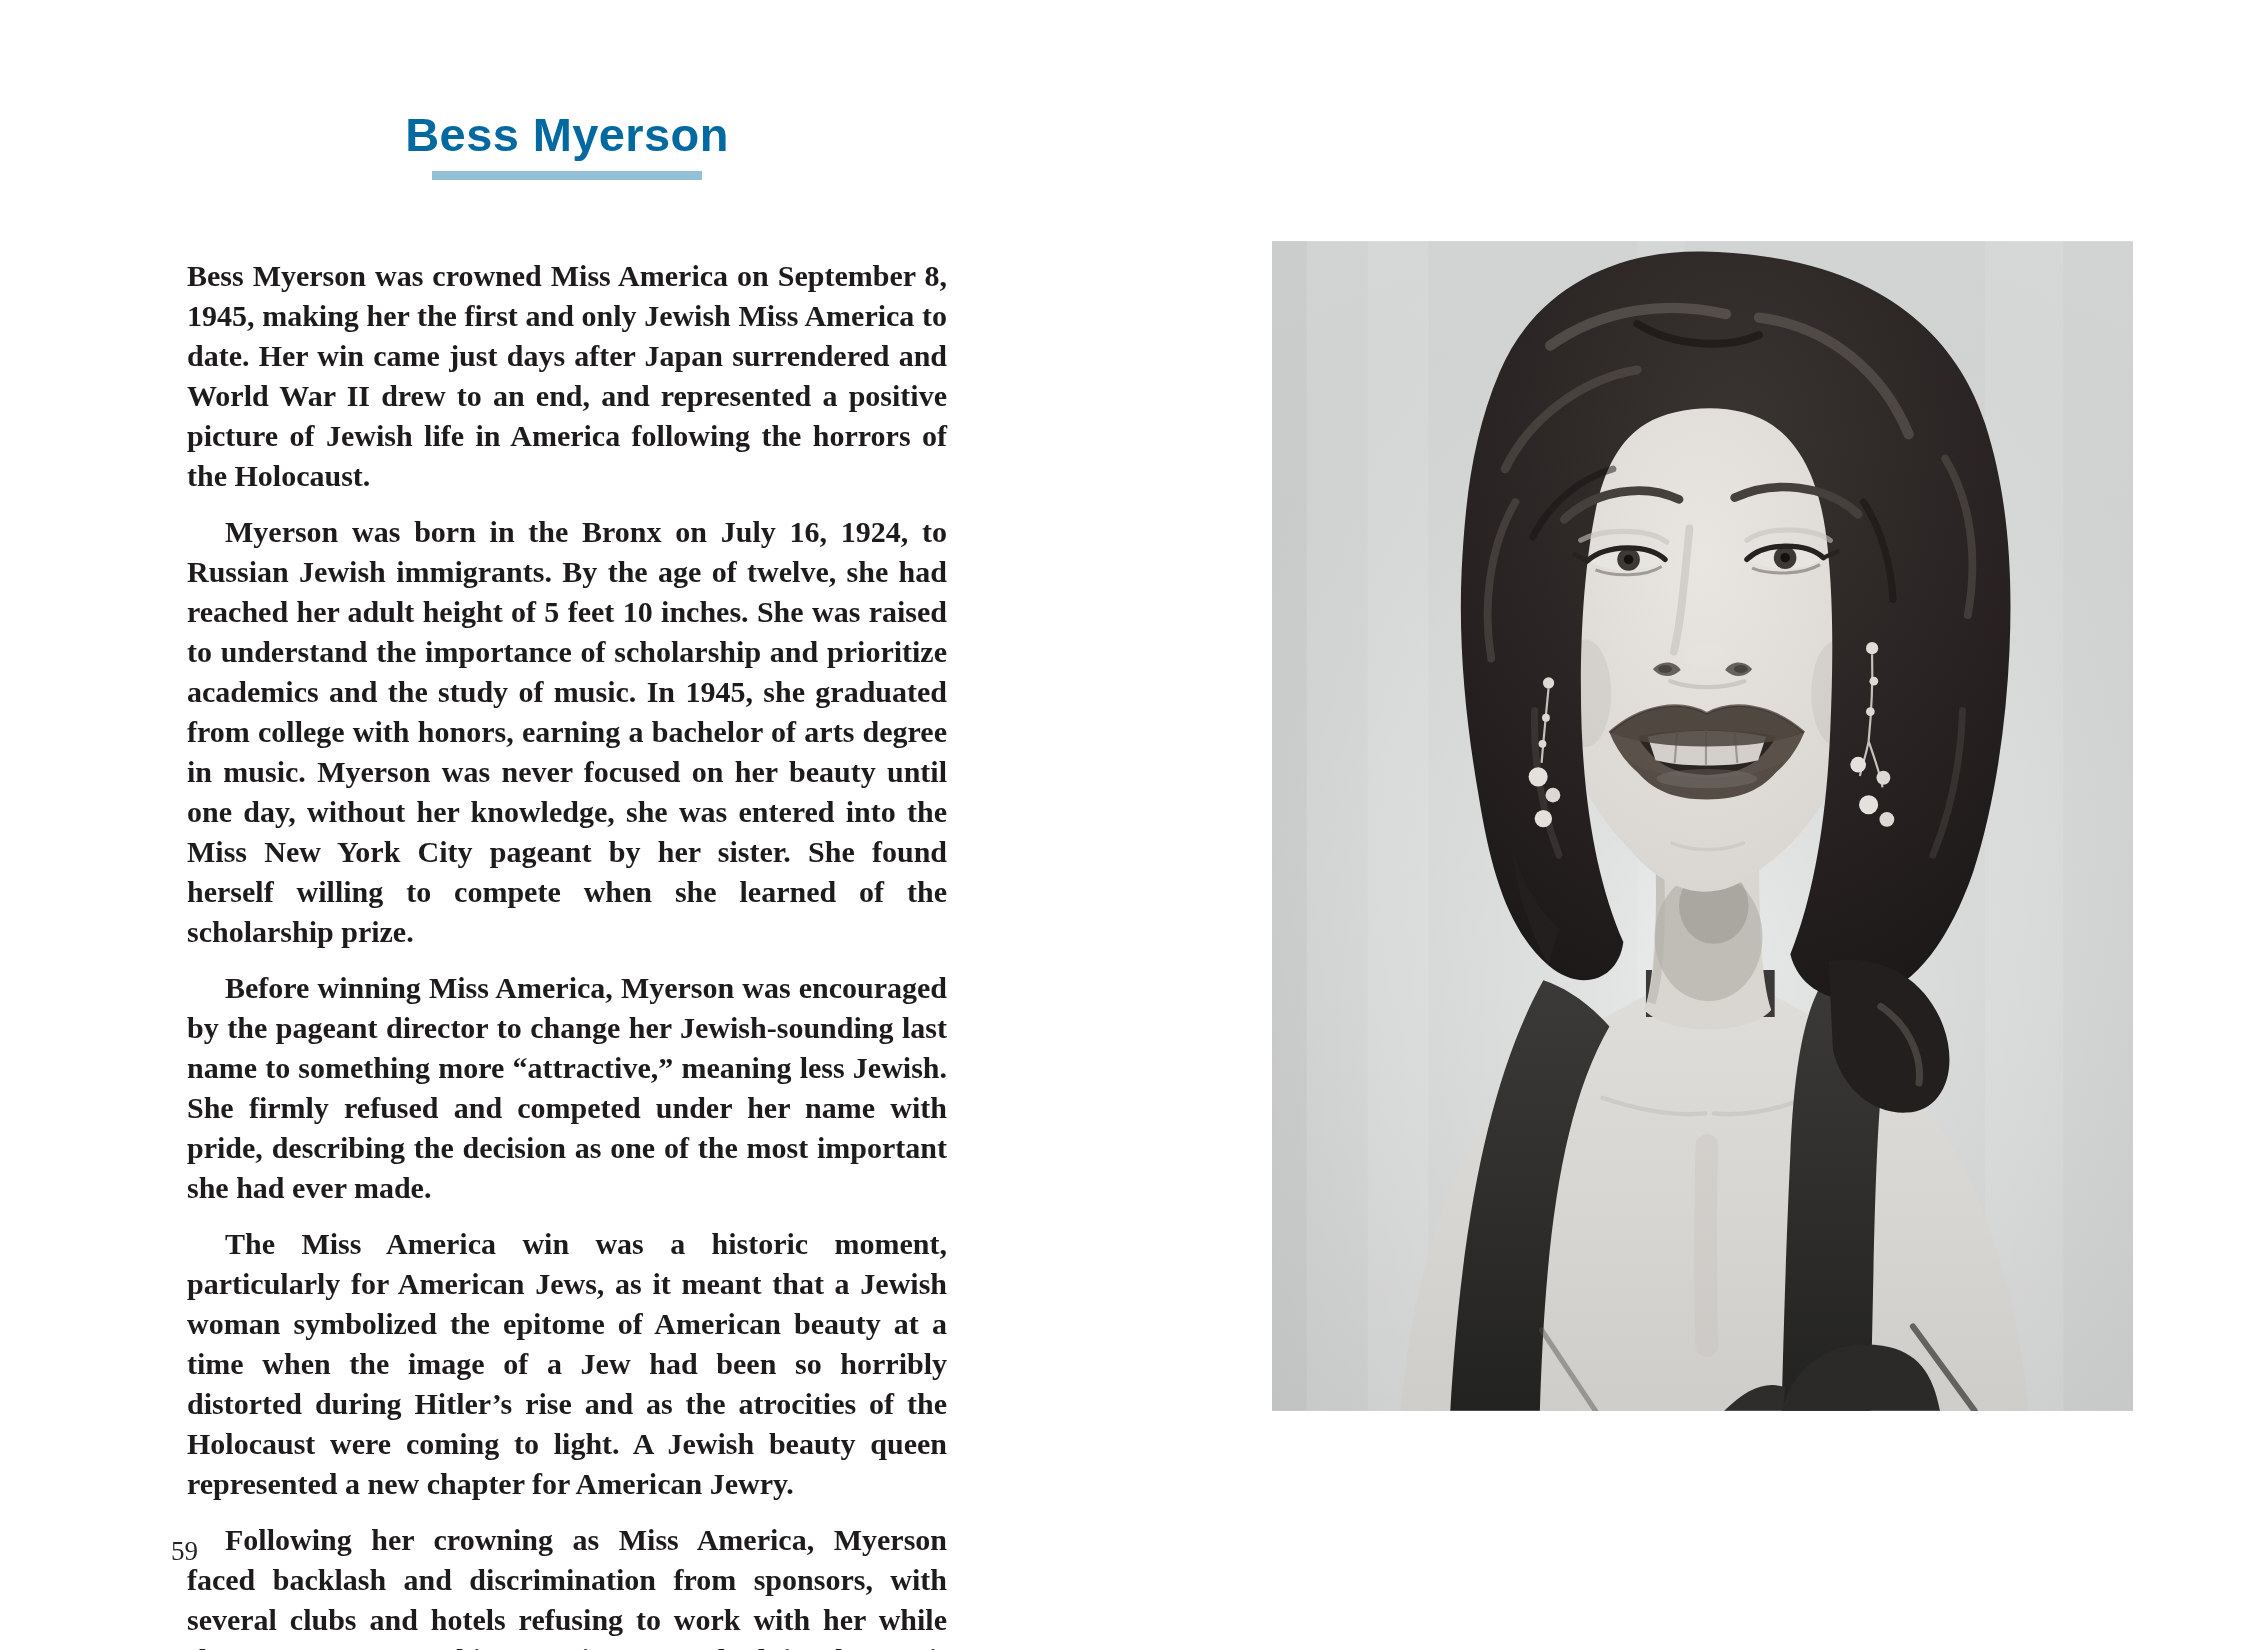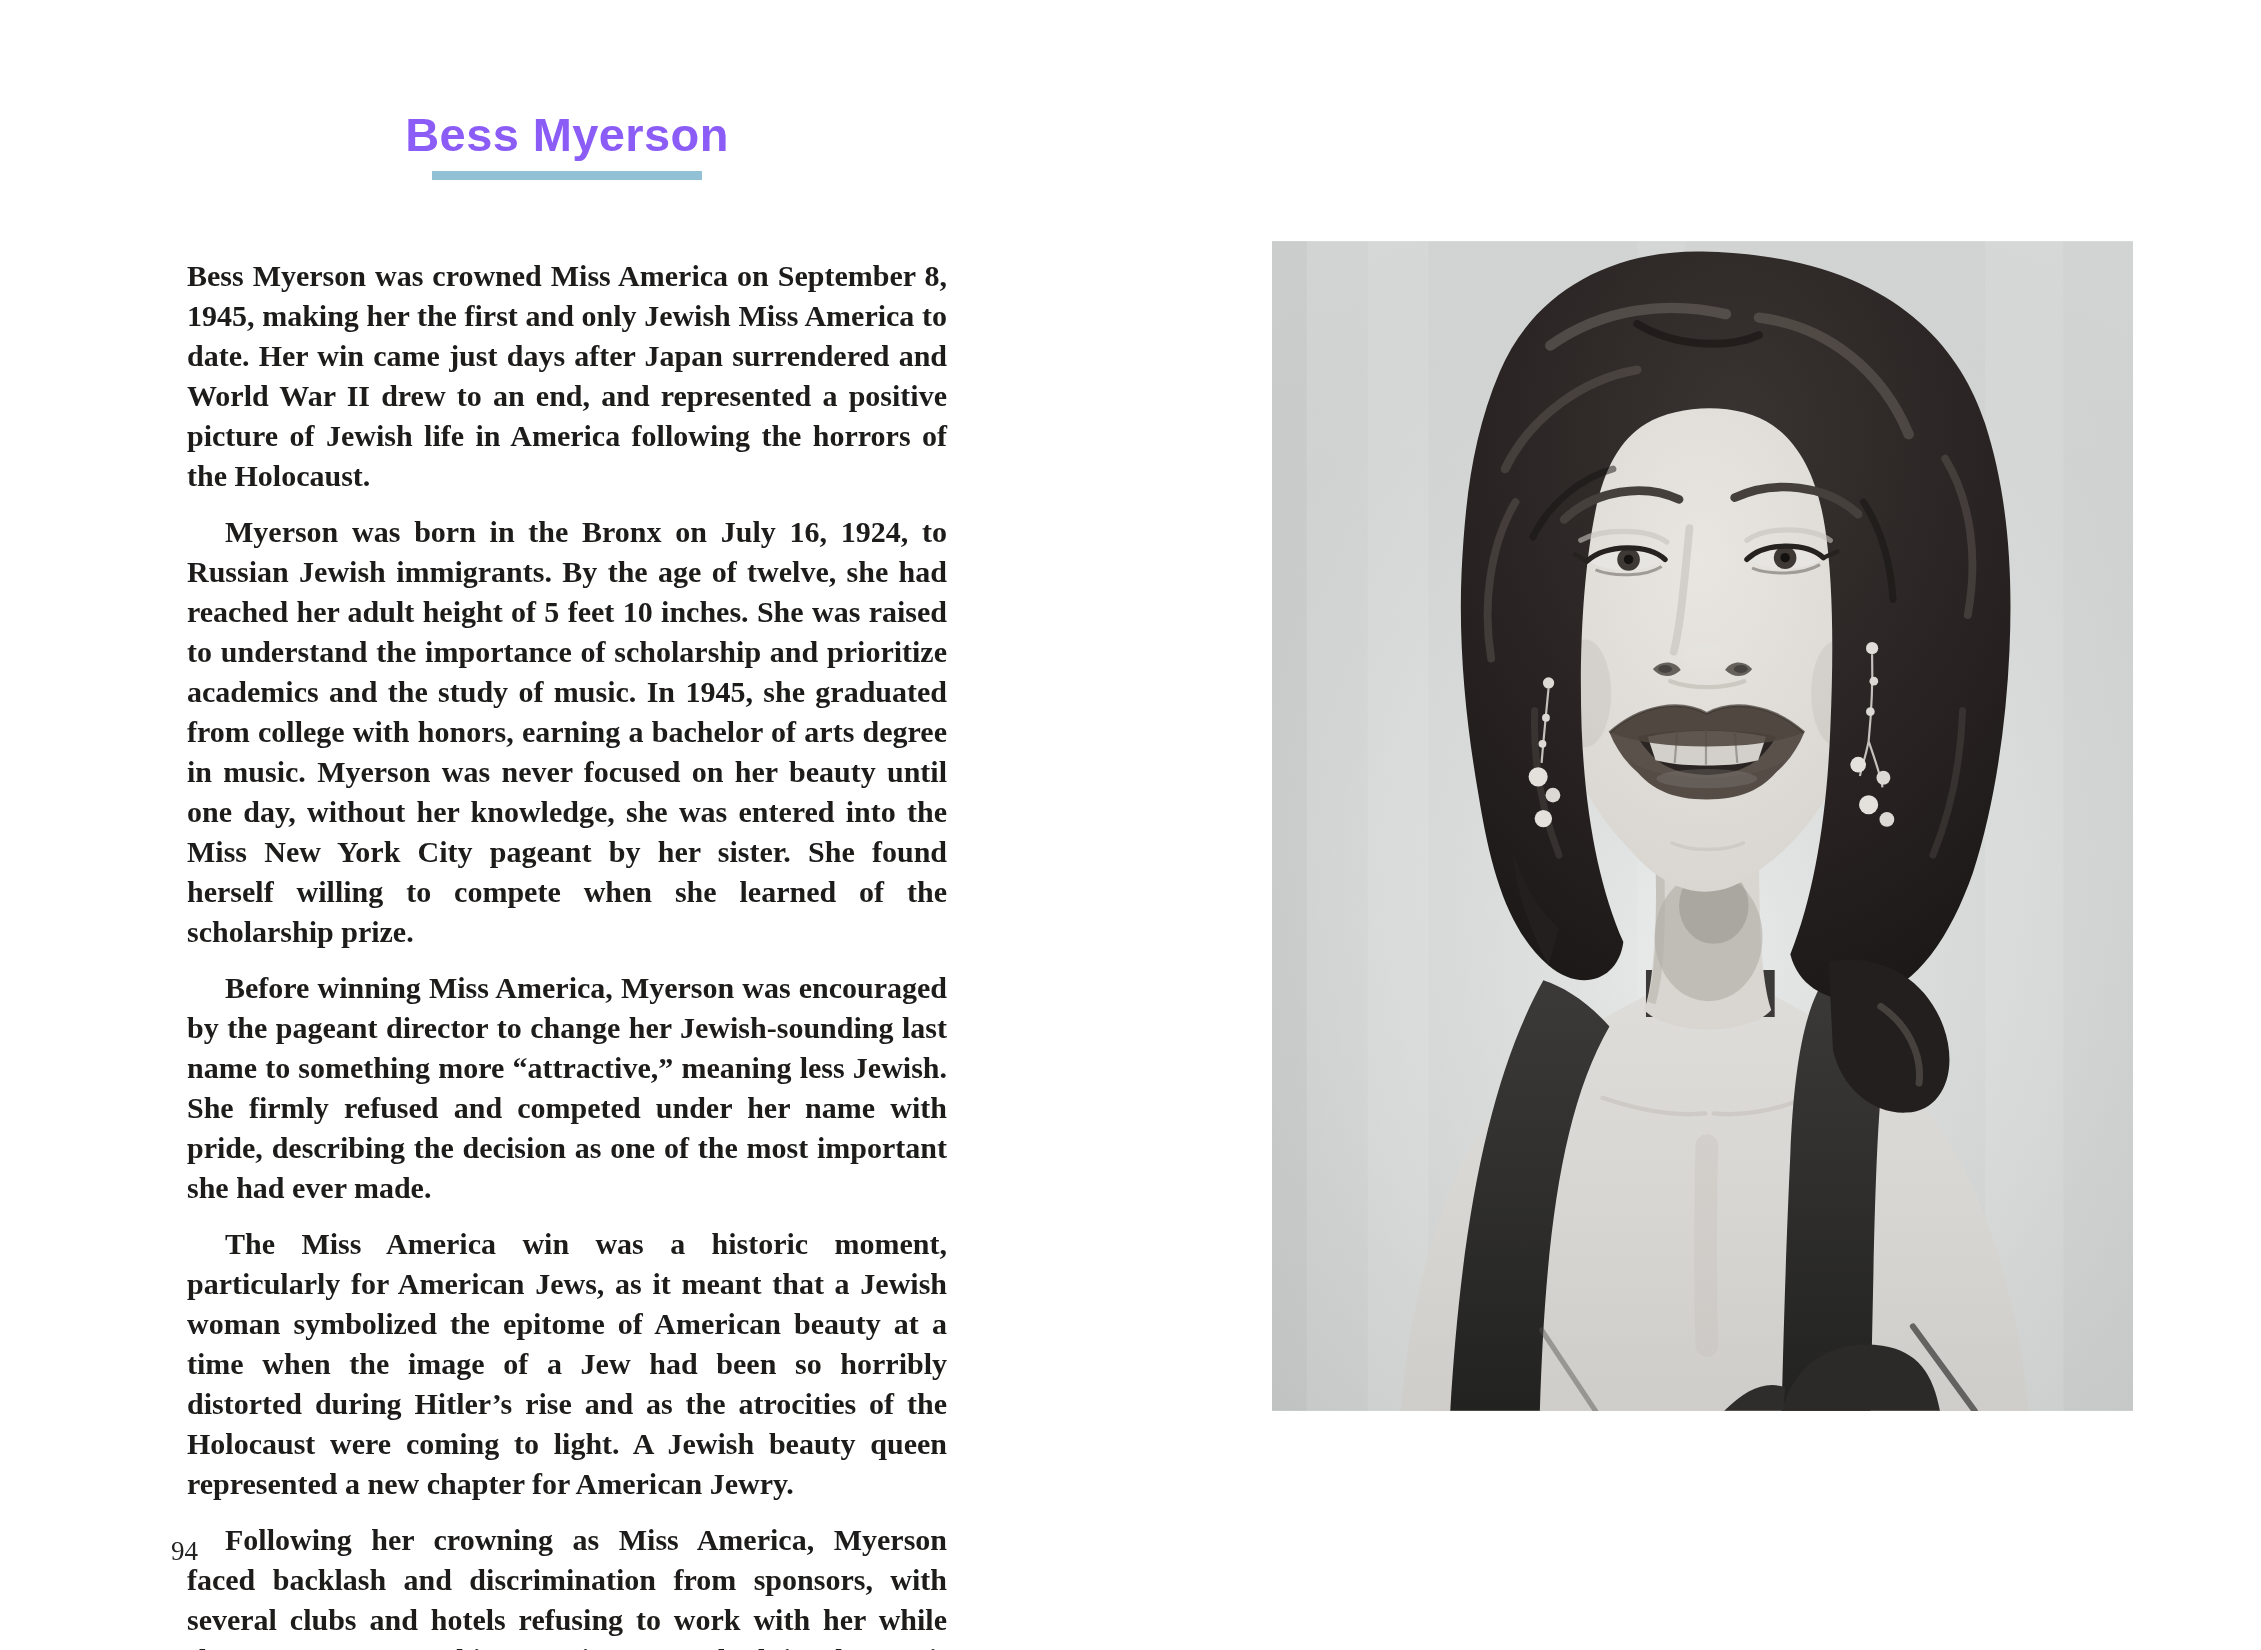"Bess Myerson" .chapter-title { color: #8b5cf6 -> #0369a1 }
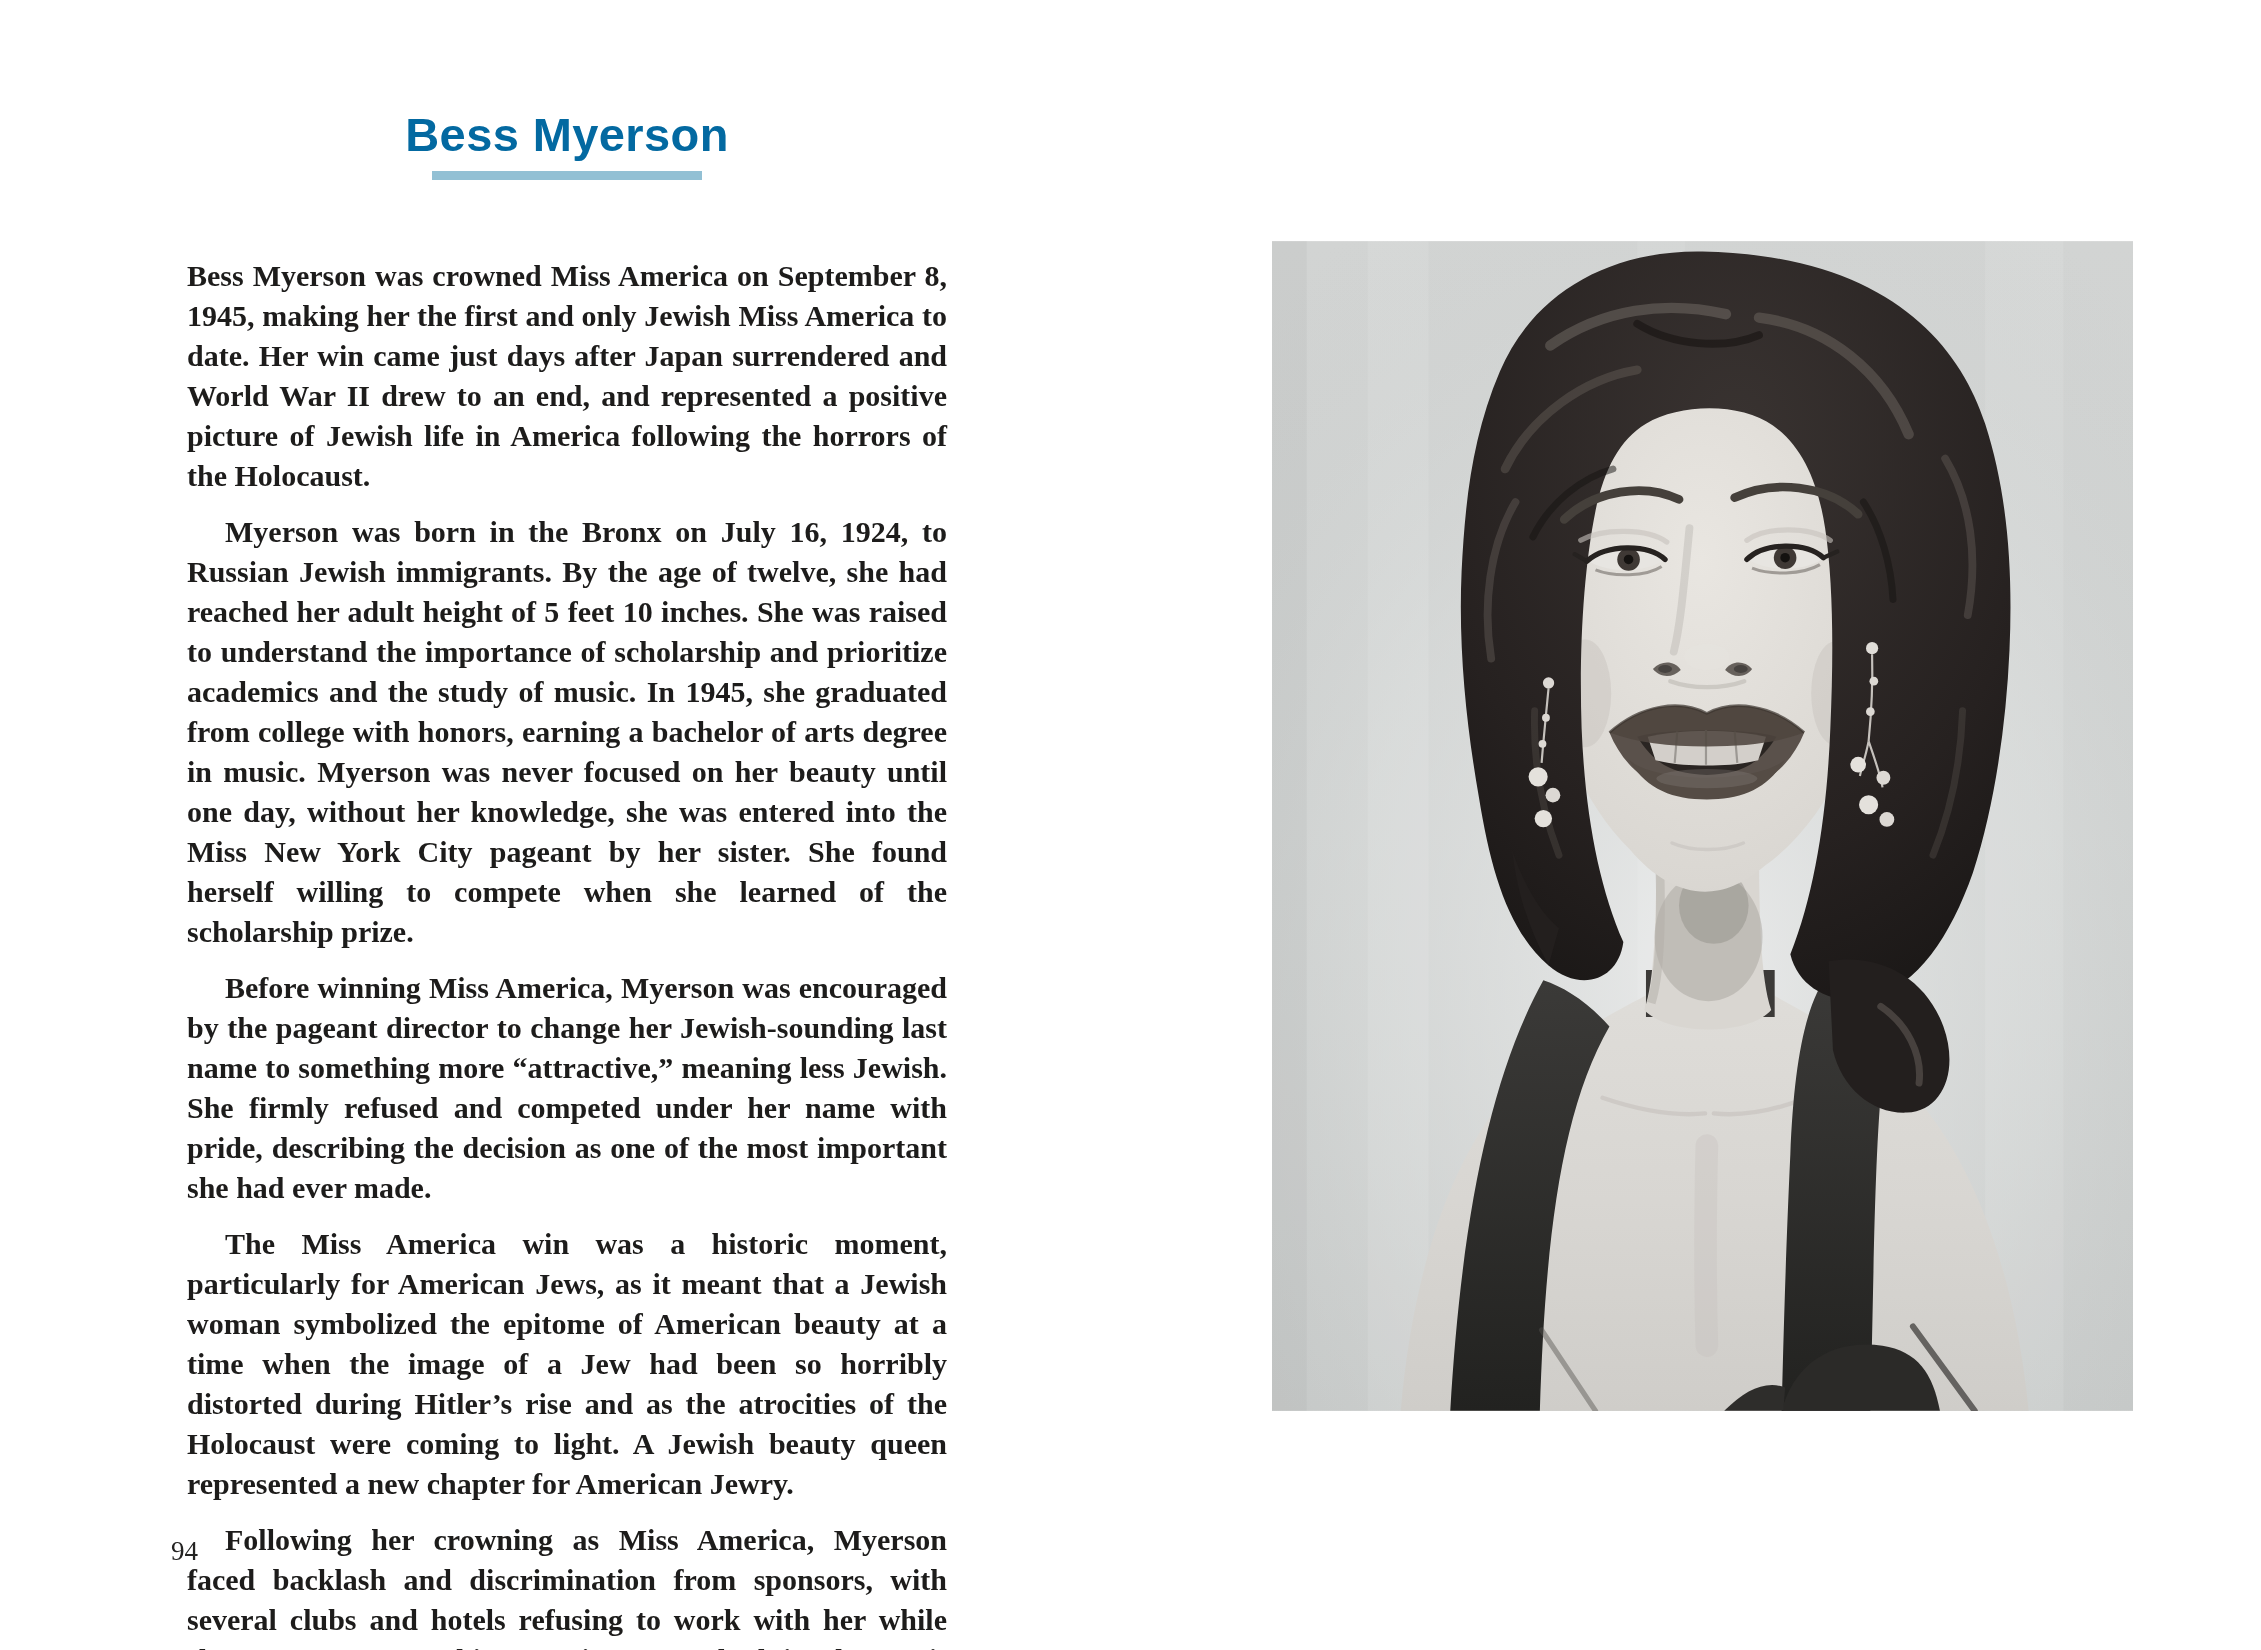"94" div.page-number { text: 94 -> 59 }
